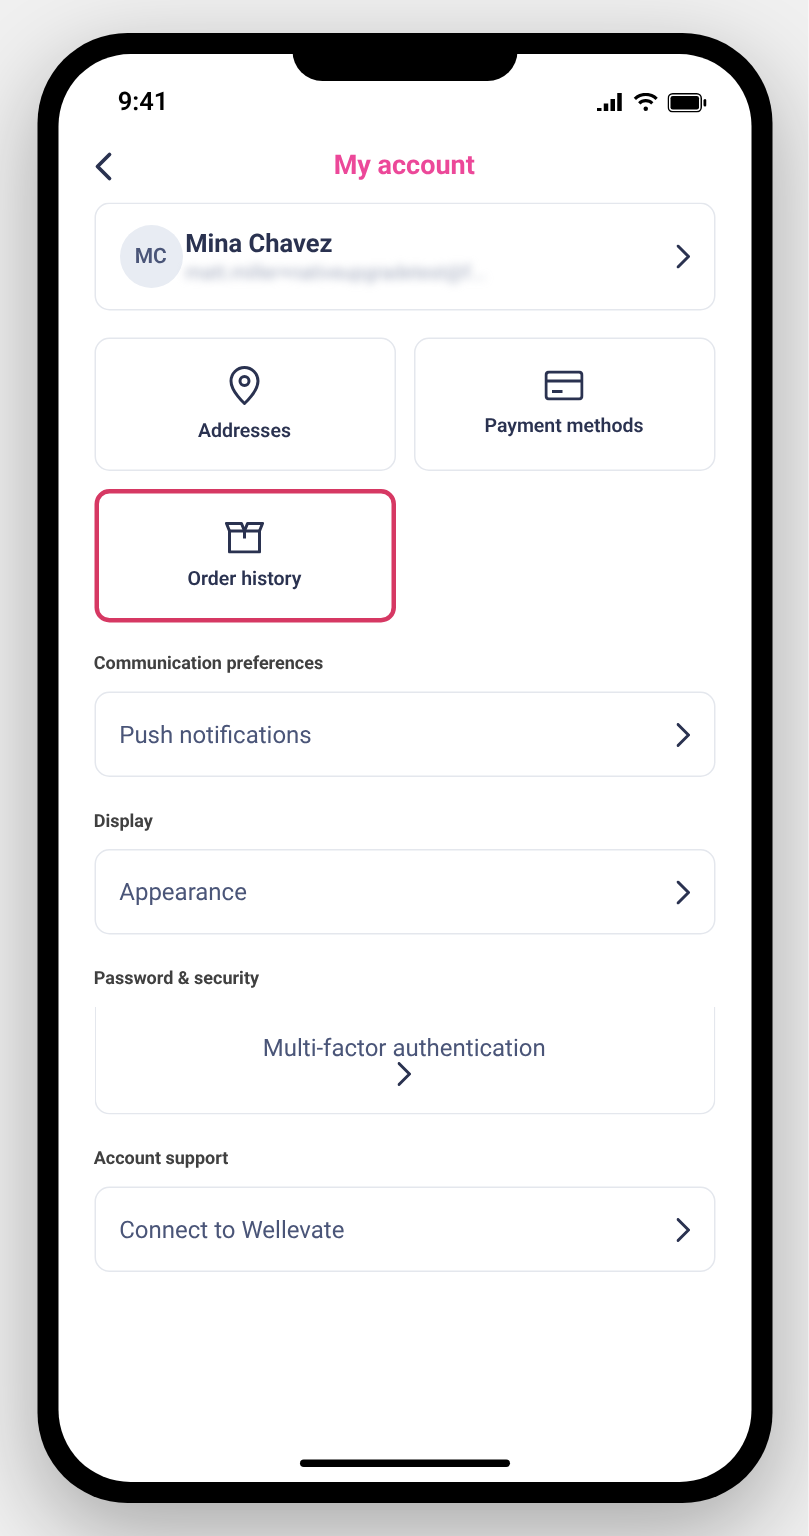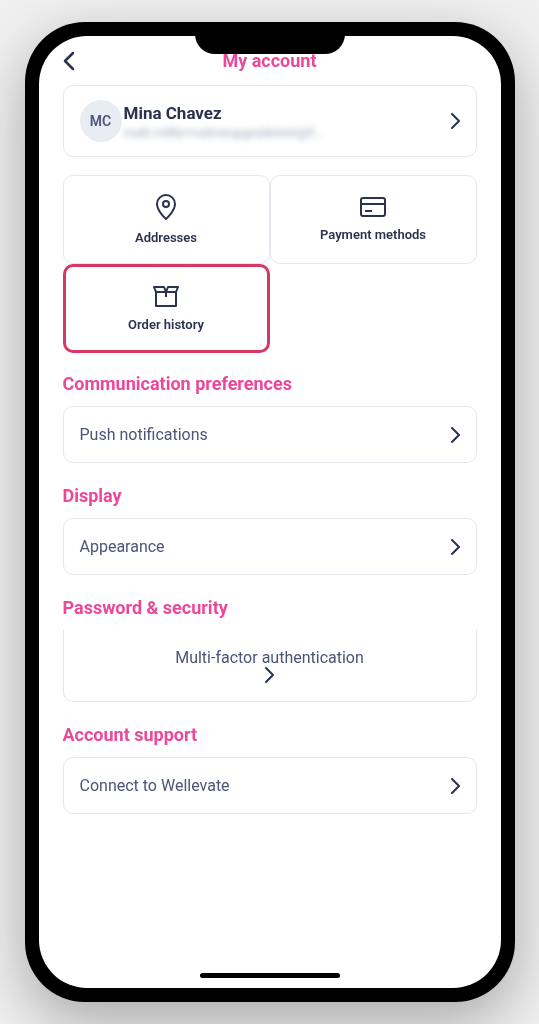"9:41" div.status-bar { html: none -> <div> <span>9:41</span> <div> <span> <svg> <path></path> </svg> </span> <span> <svg> <path></path> </svg> </span> <span> <svg> <rect></rect> <rect></rect> <rect></rect> </svg> </span> </div> </div> }
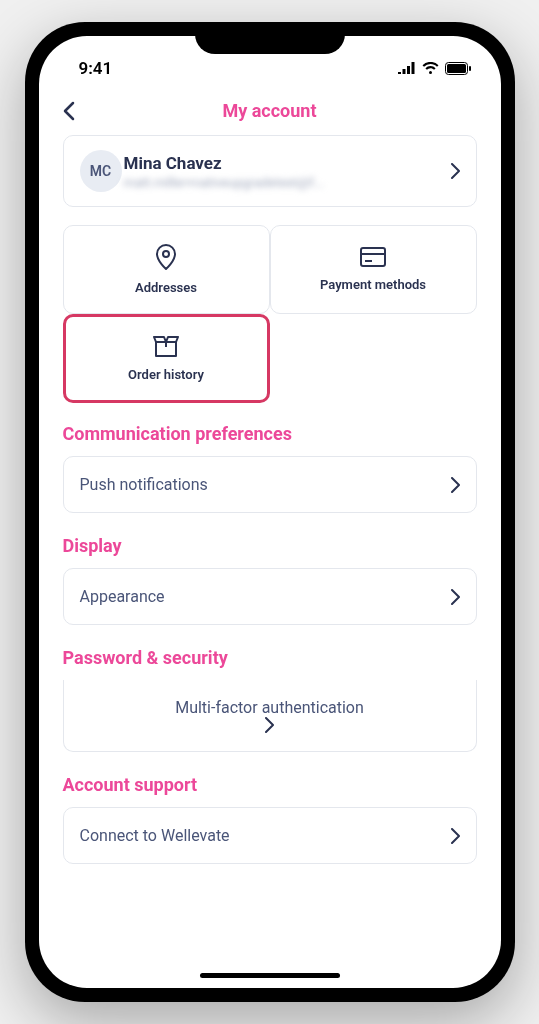"Addresses" .grid-2 { gap: none -> 12px }
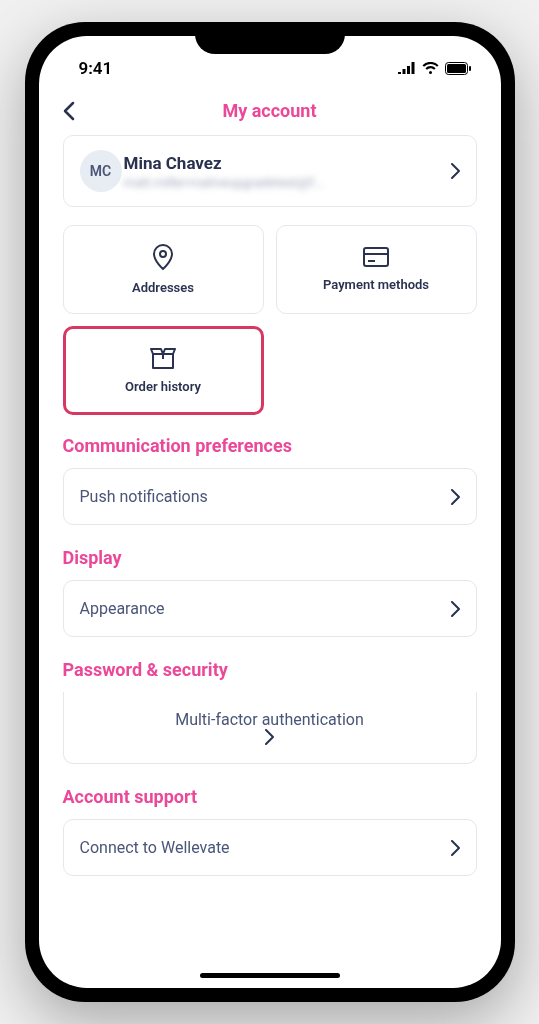"Communication preferences" .section-title { color: #ec4899 -> #404040; font-size: 18px -> 12px }
